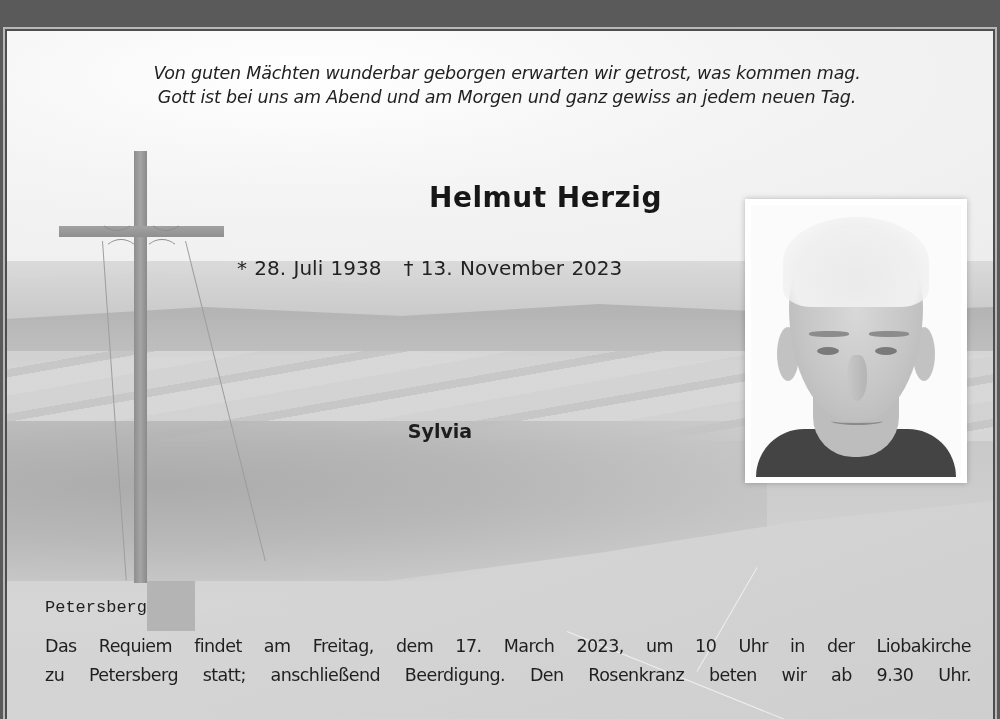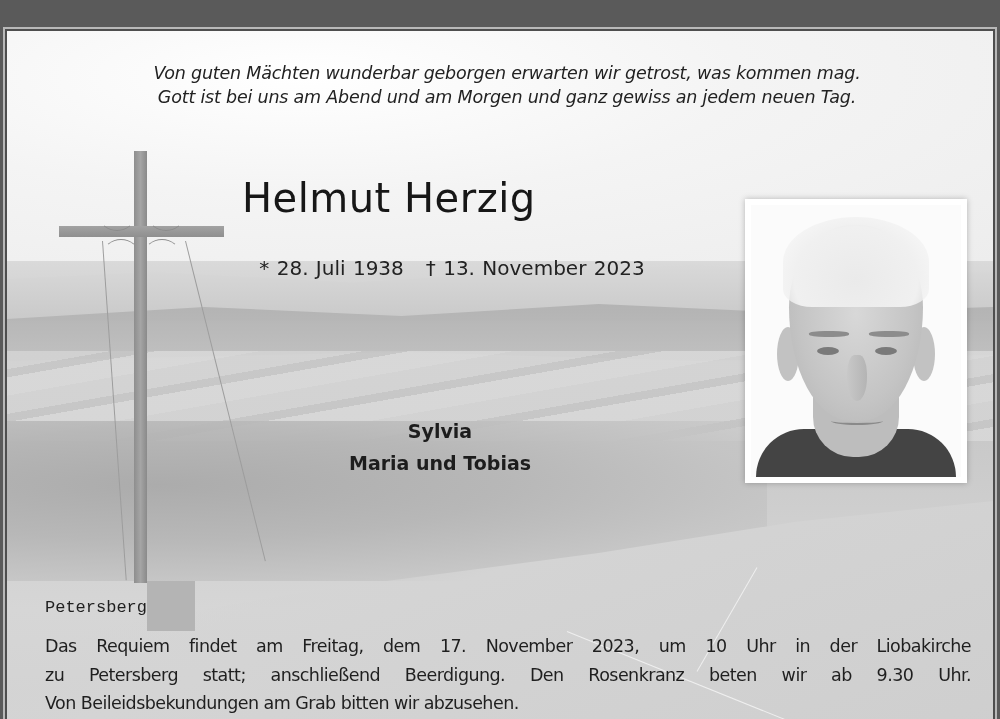"Helmut Herzig" .name { font-size: 40px -> 28px; font-weight: normal -> bold; text-align: left -> right }
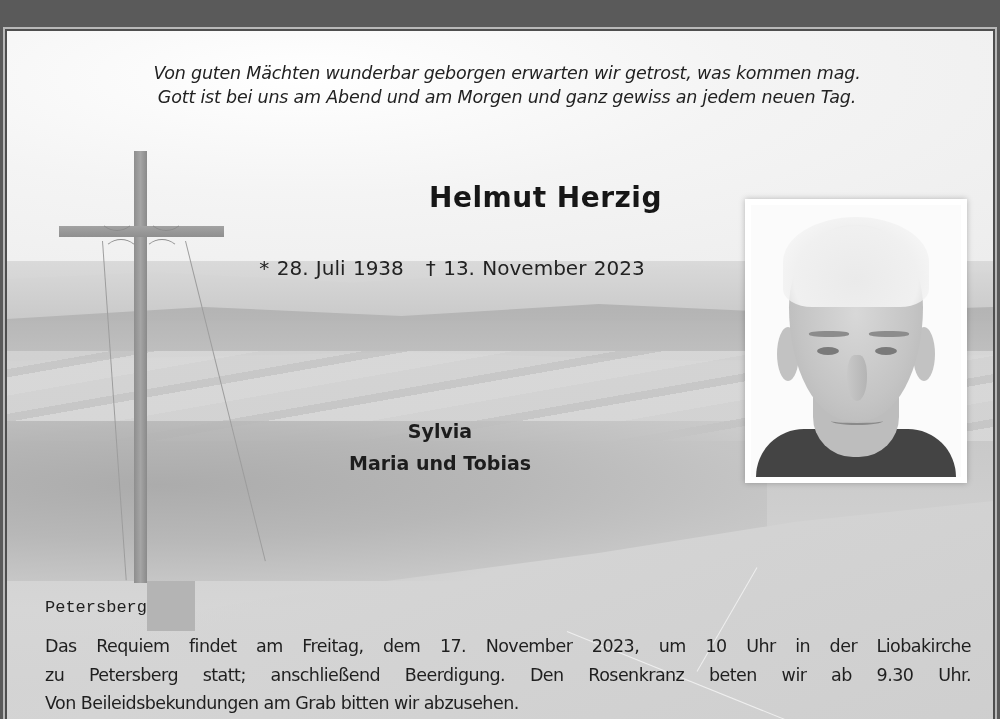"* 28. Juli 1938 †" .dates { text-align: center -> none }
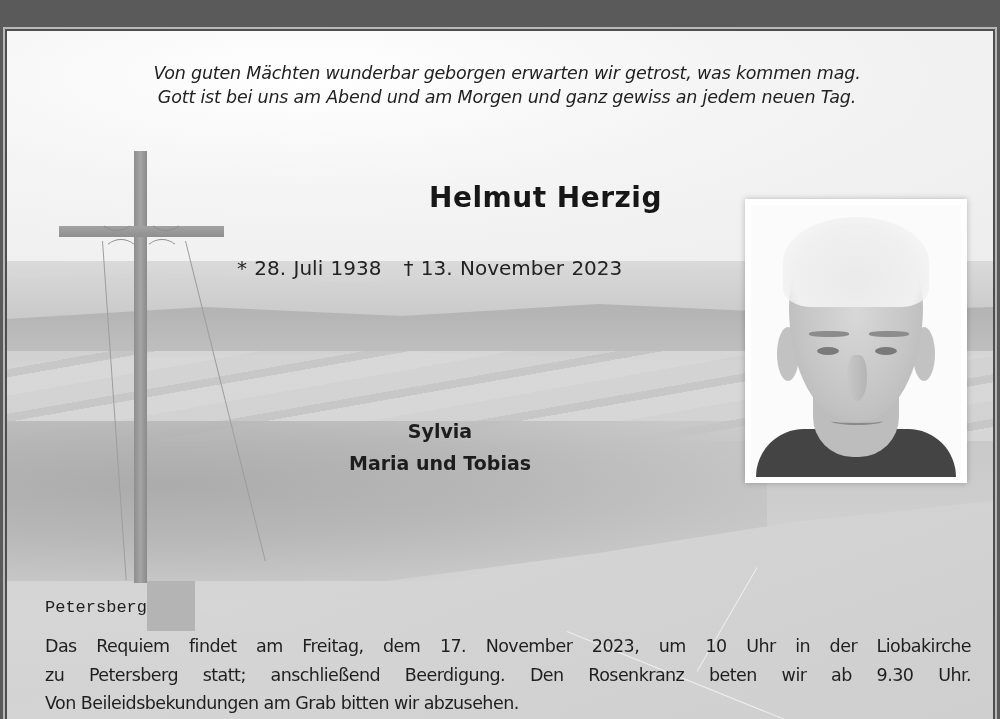"Maria und Tobias" div { html: <div>Maria und Tobias</div> -> none }
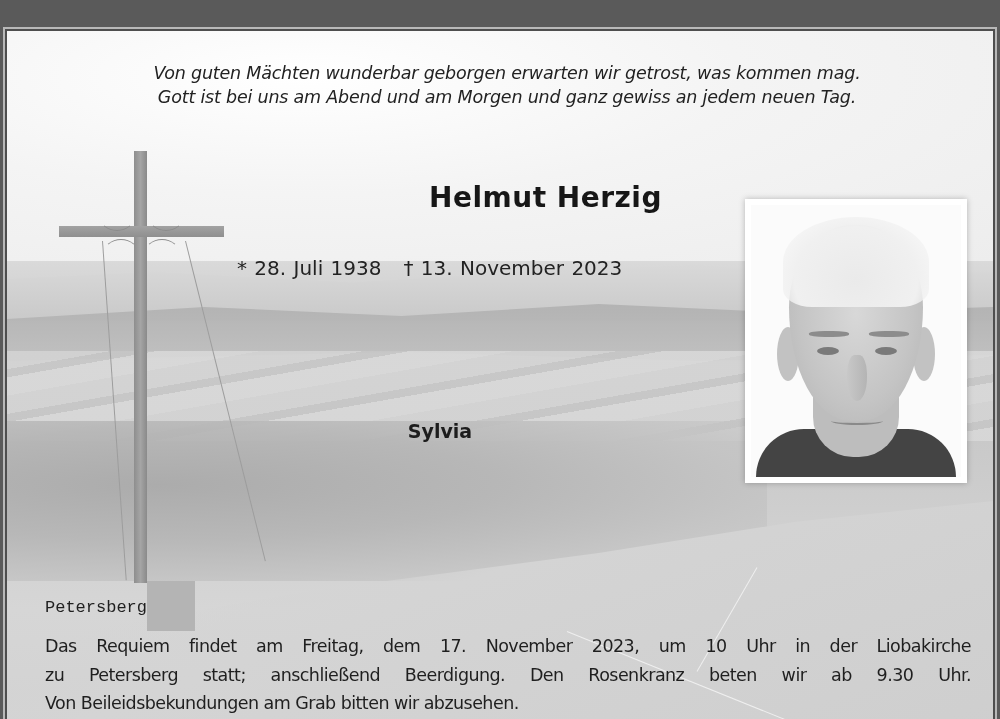"Das Requiem findet am Freitag," span.line { text: November -> March }
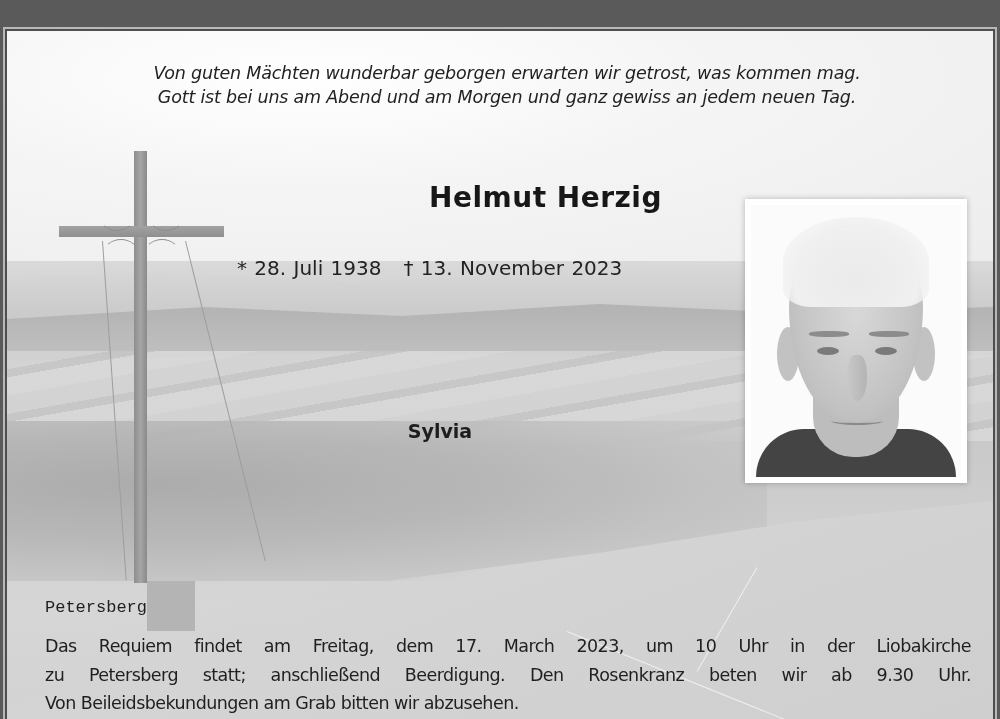"Von Beileidsbekundungen am Grab bitten" span.line { html: <span>Von Beileidsbekundungen am Grab bitten wir abzusehen.</span> -> none }
